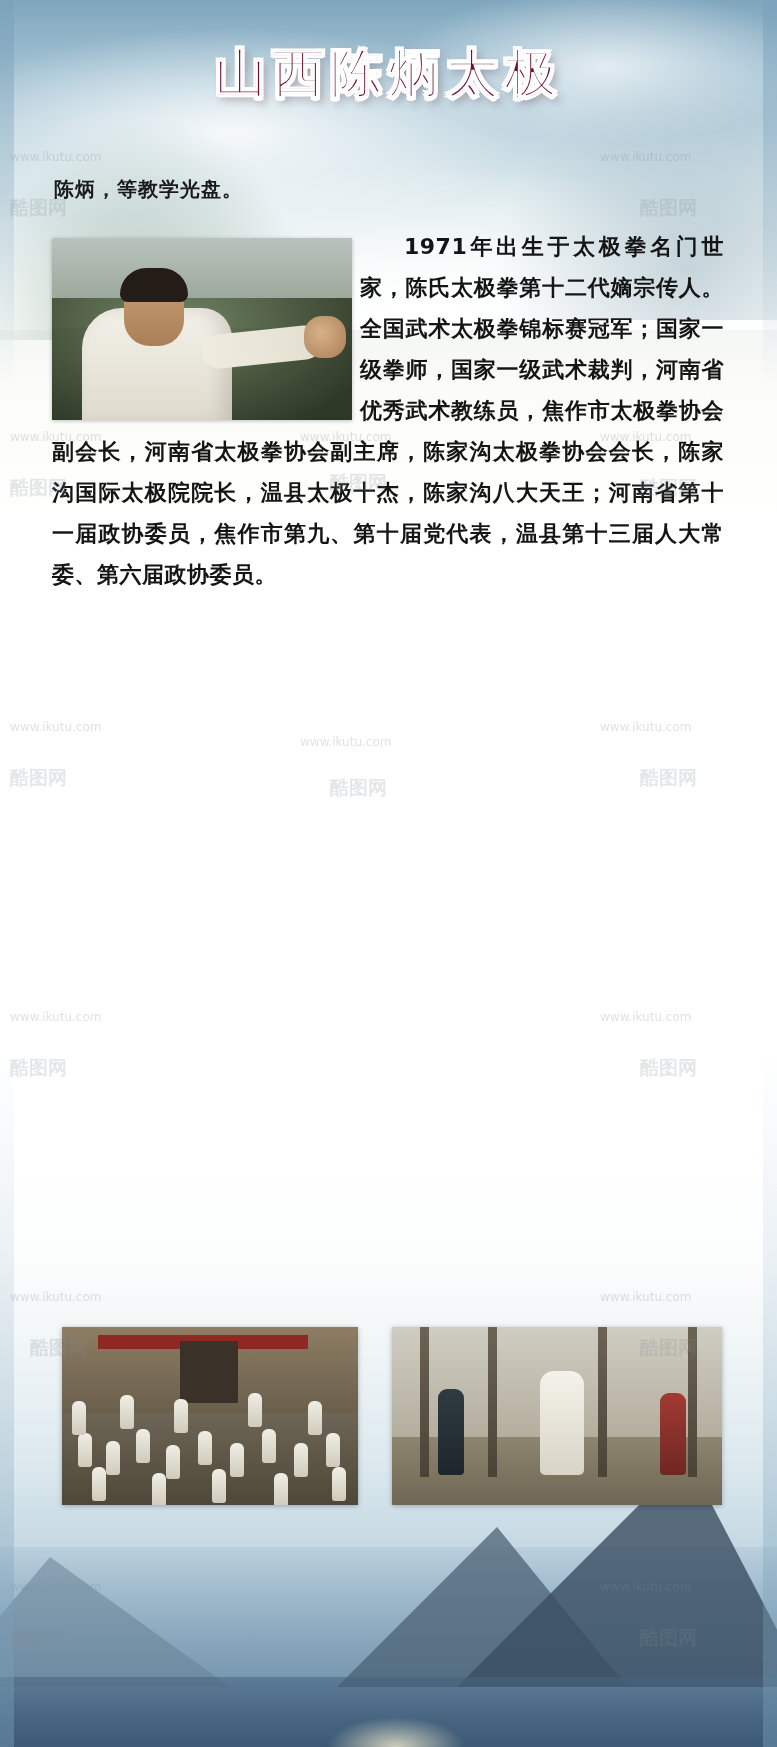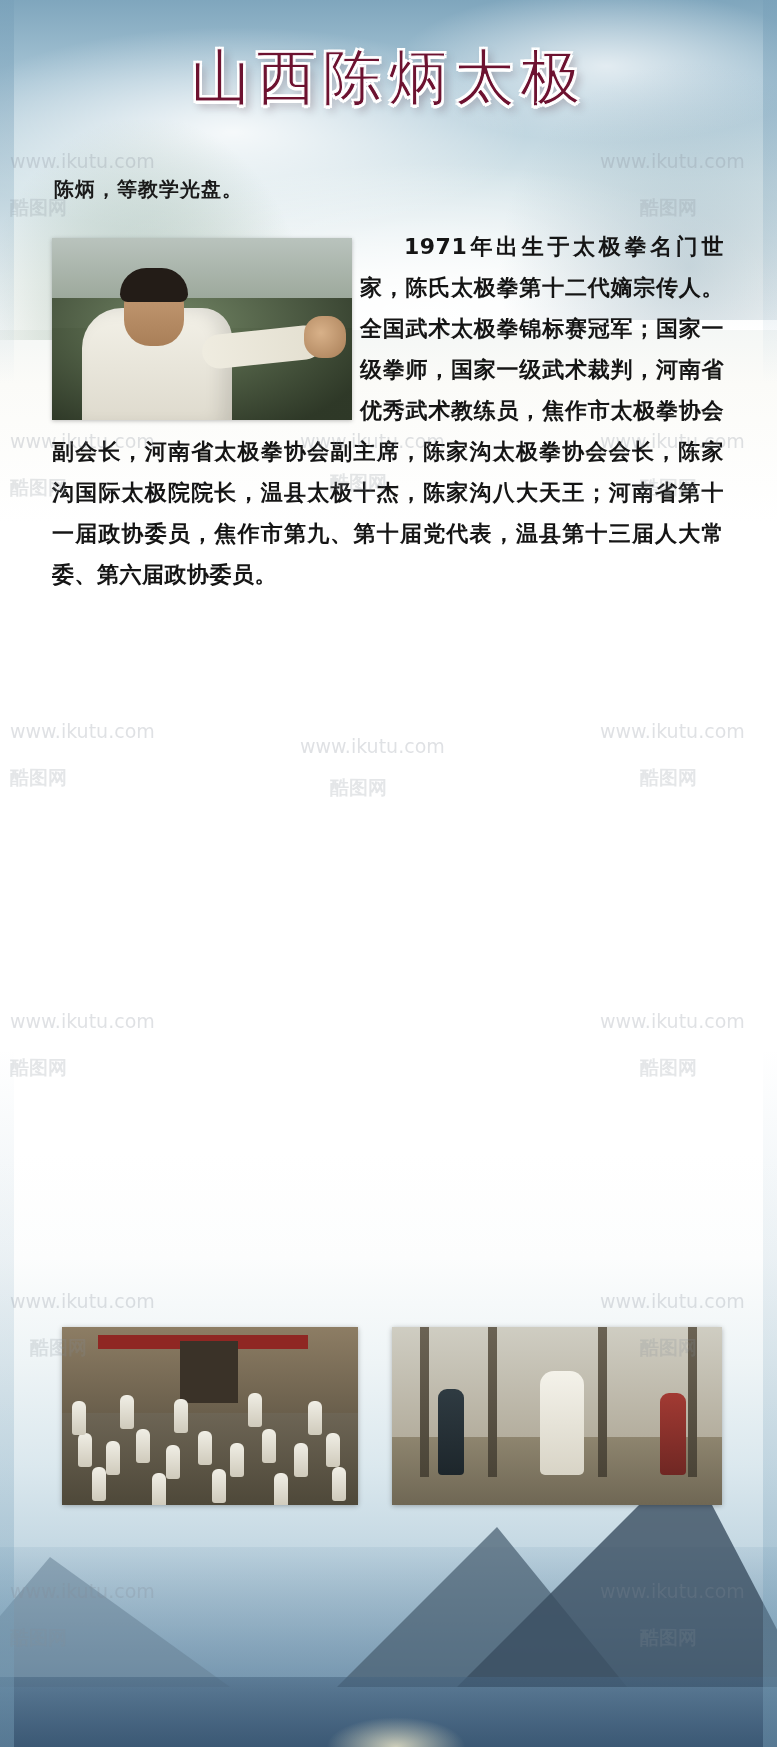"山西陈炳太极" .title-main { font-size: 60px -> 52px; font-weight: normal -> bold }
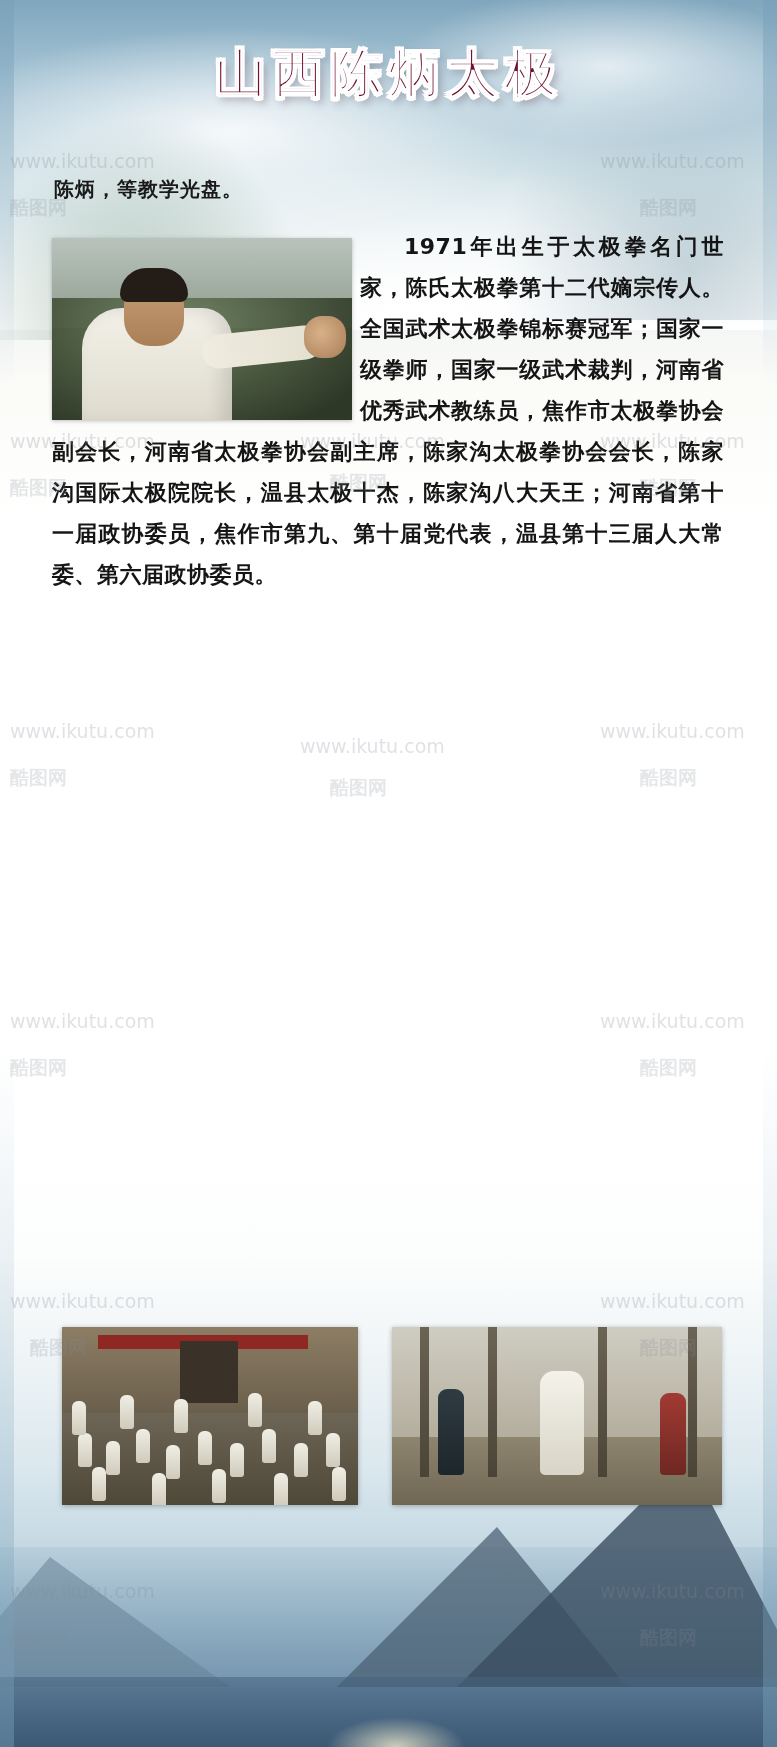"www.ikutu.com" .wm { font-size: 19px -> 12px }
